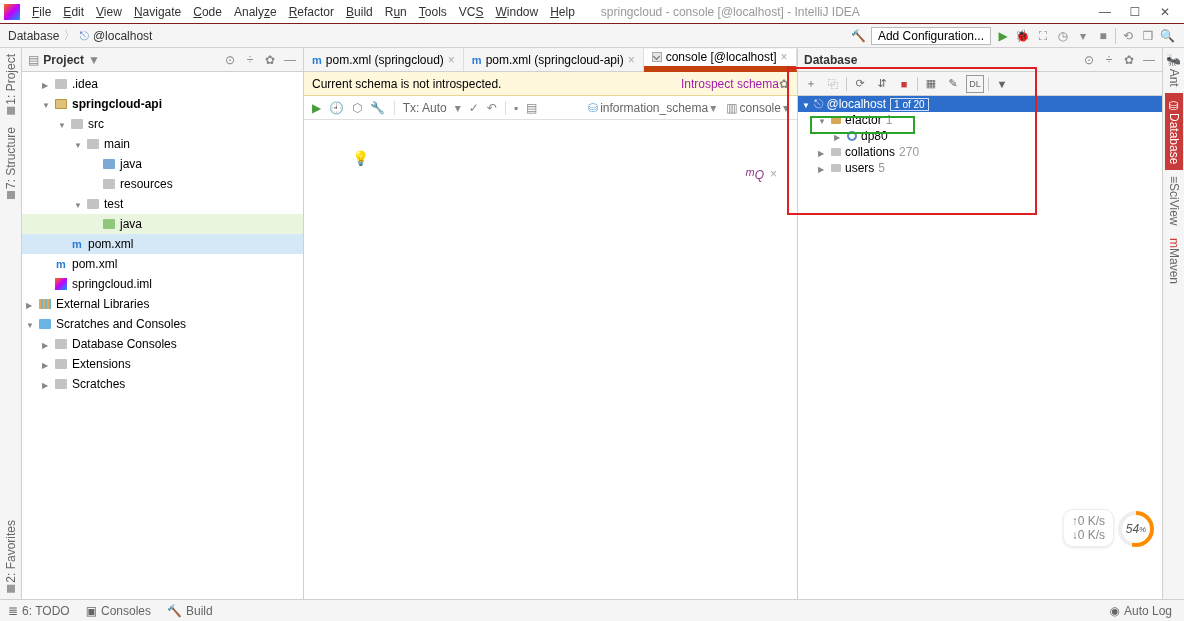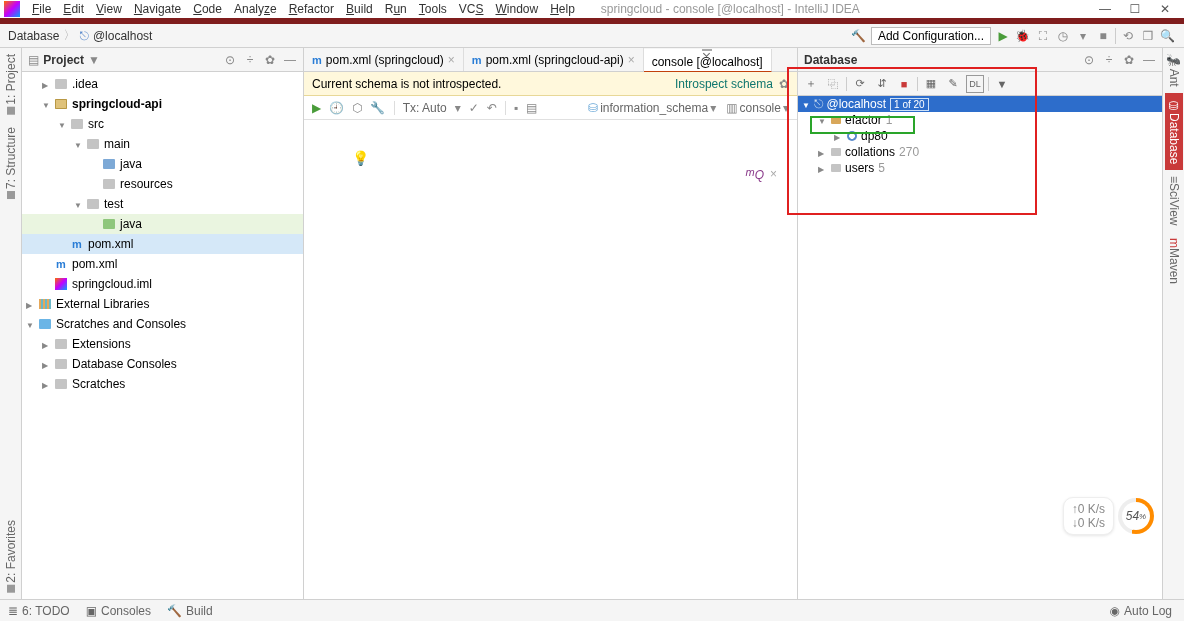"File" .menubar { border-bottom: 6px solid #7f1d1d -> 1px solid #7f1d1d }
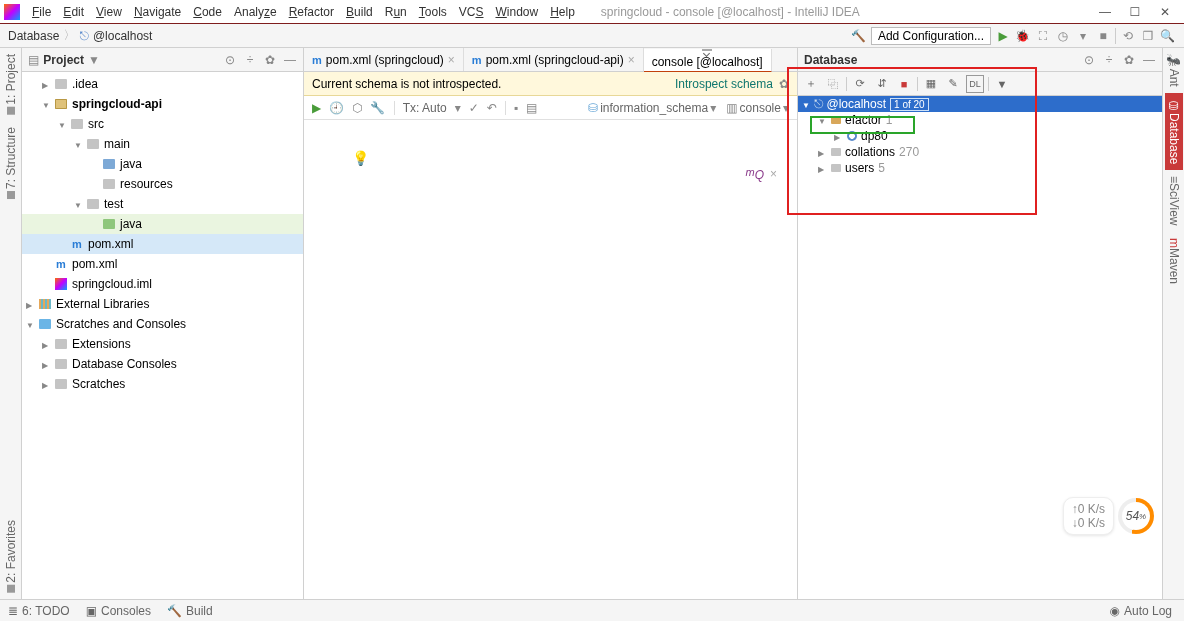"console [@localhost]" .tab.active { border-bottom: 1px solid #c2410c -> 6px solid #c2410c; flex-direction: column -> none }
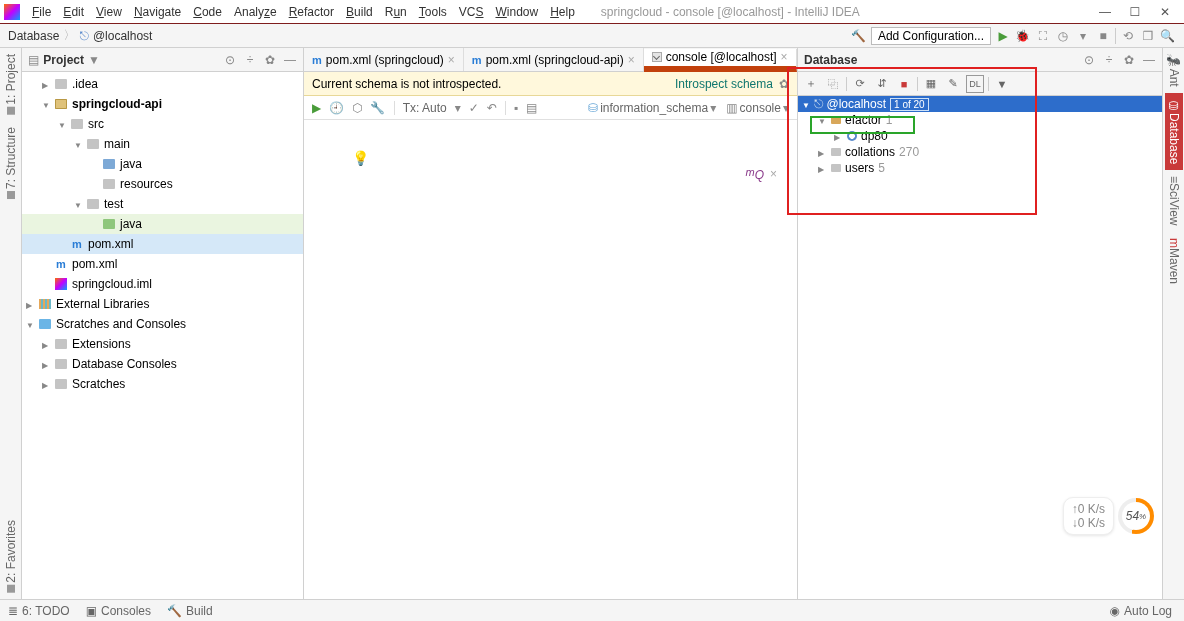"Introspect schema" .introspect-link { color: #0f766e -> #a21caf; margin-right: 6px -> none }
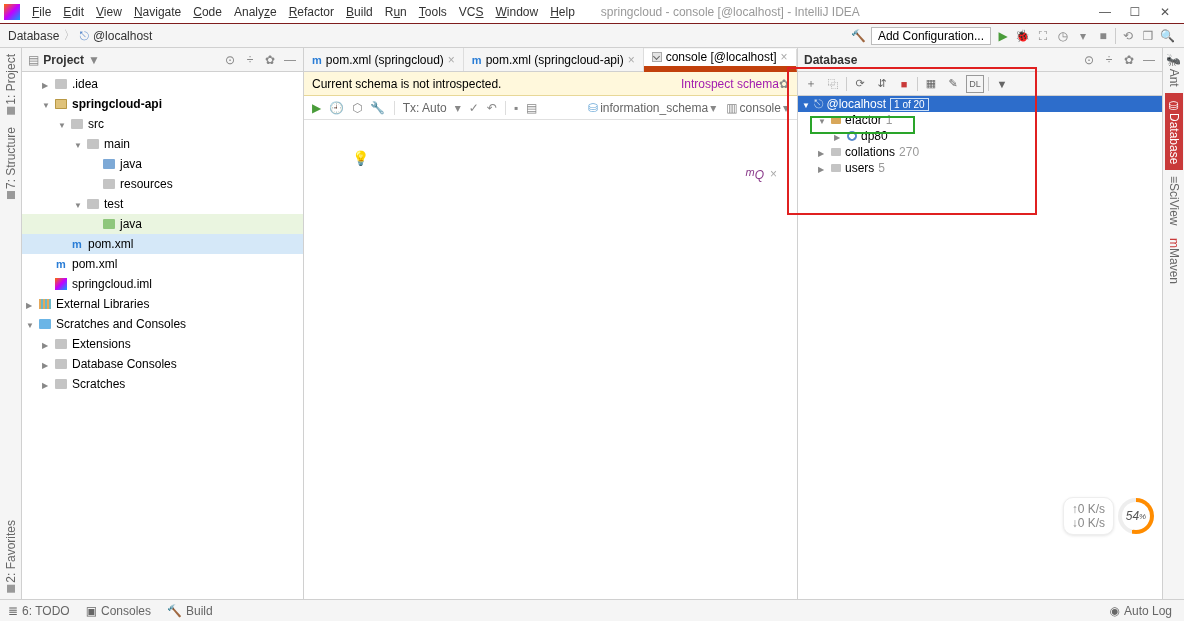"Extensions" div.tree-node { order: before "Database Consoles" -> after "Database Consoles" }
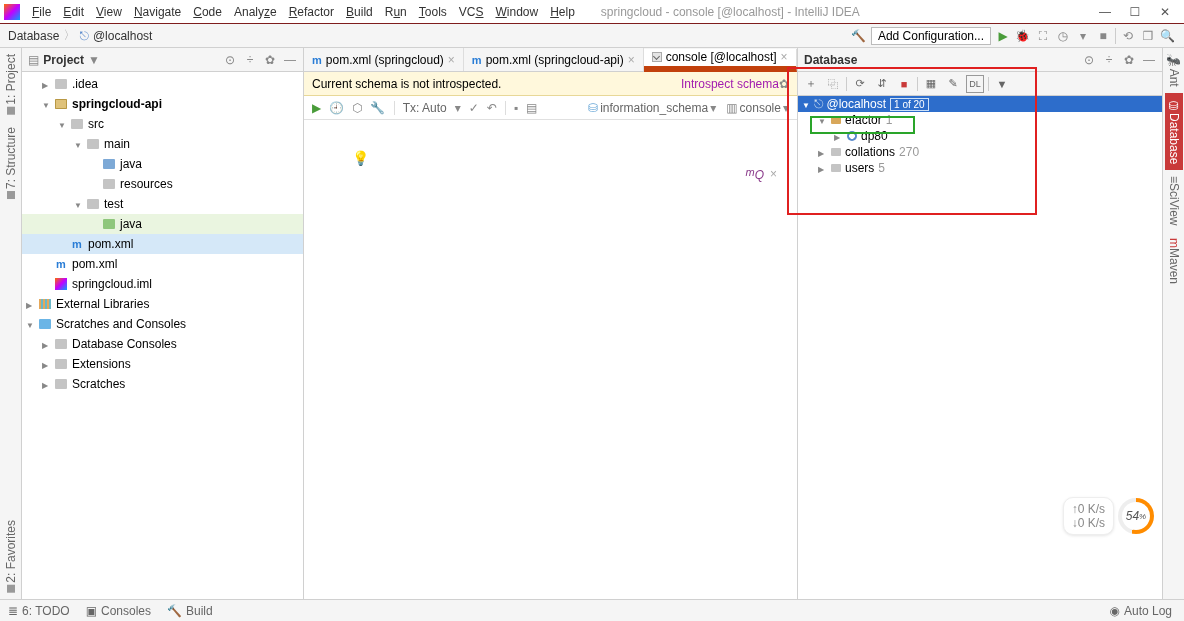"↑0 K/s" .meter { align-items: center -> flex-end; bottom: 86px -> 74px }
